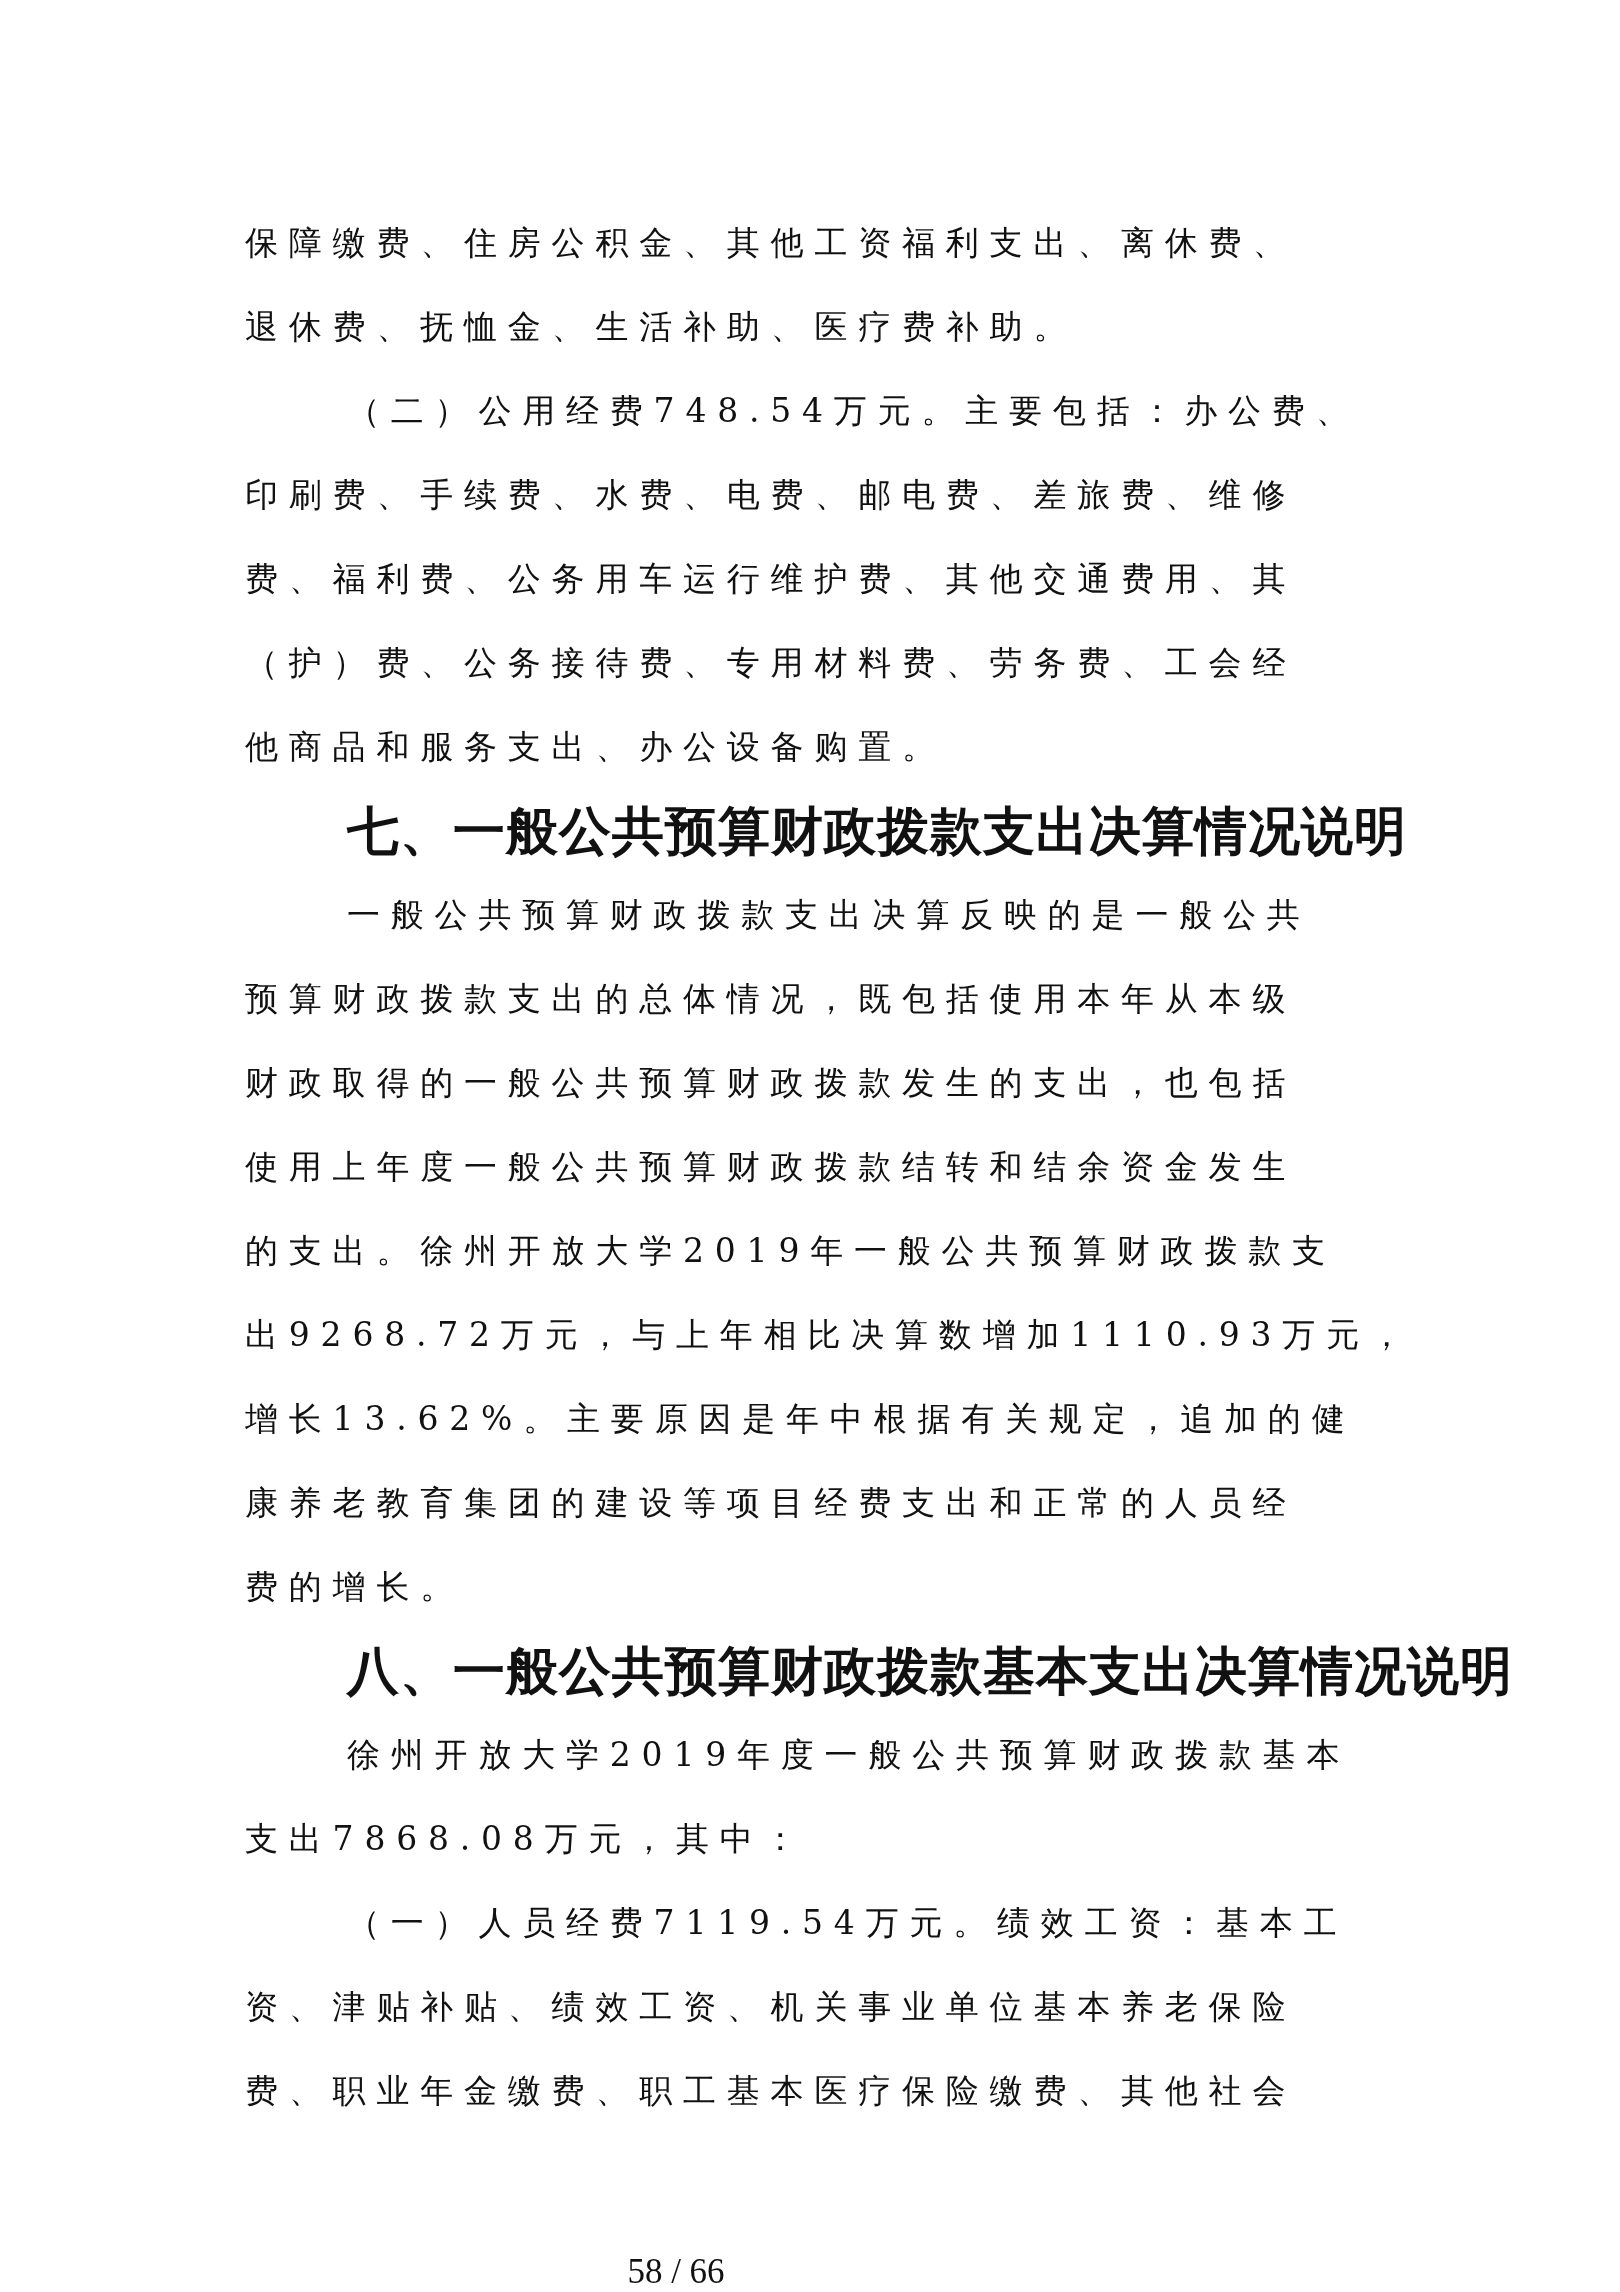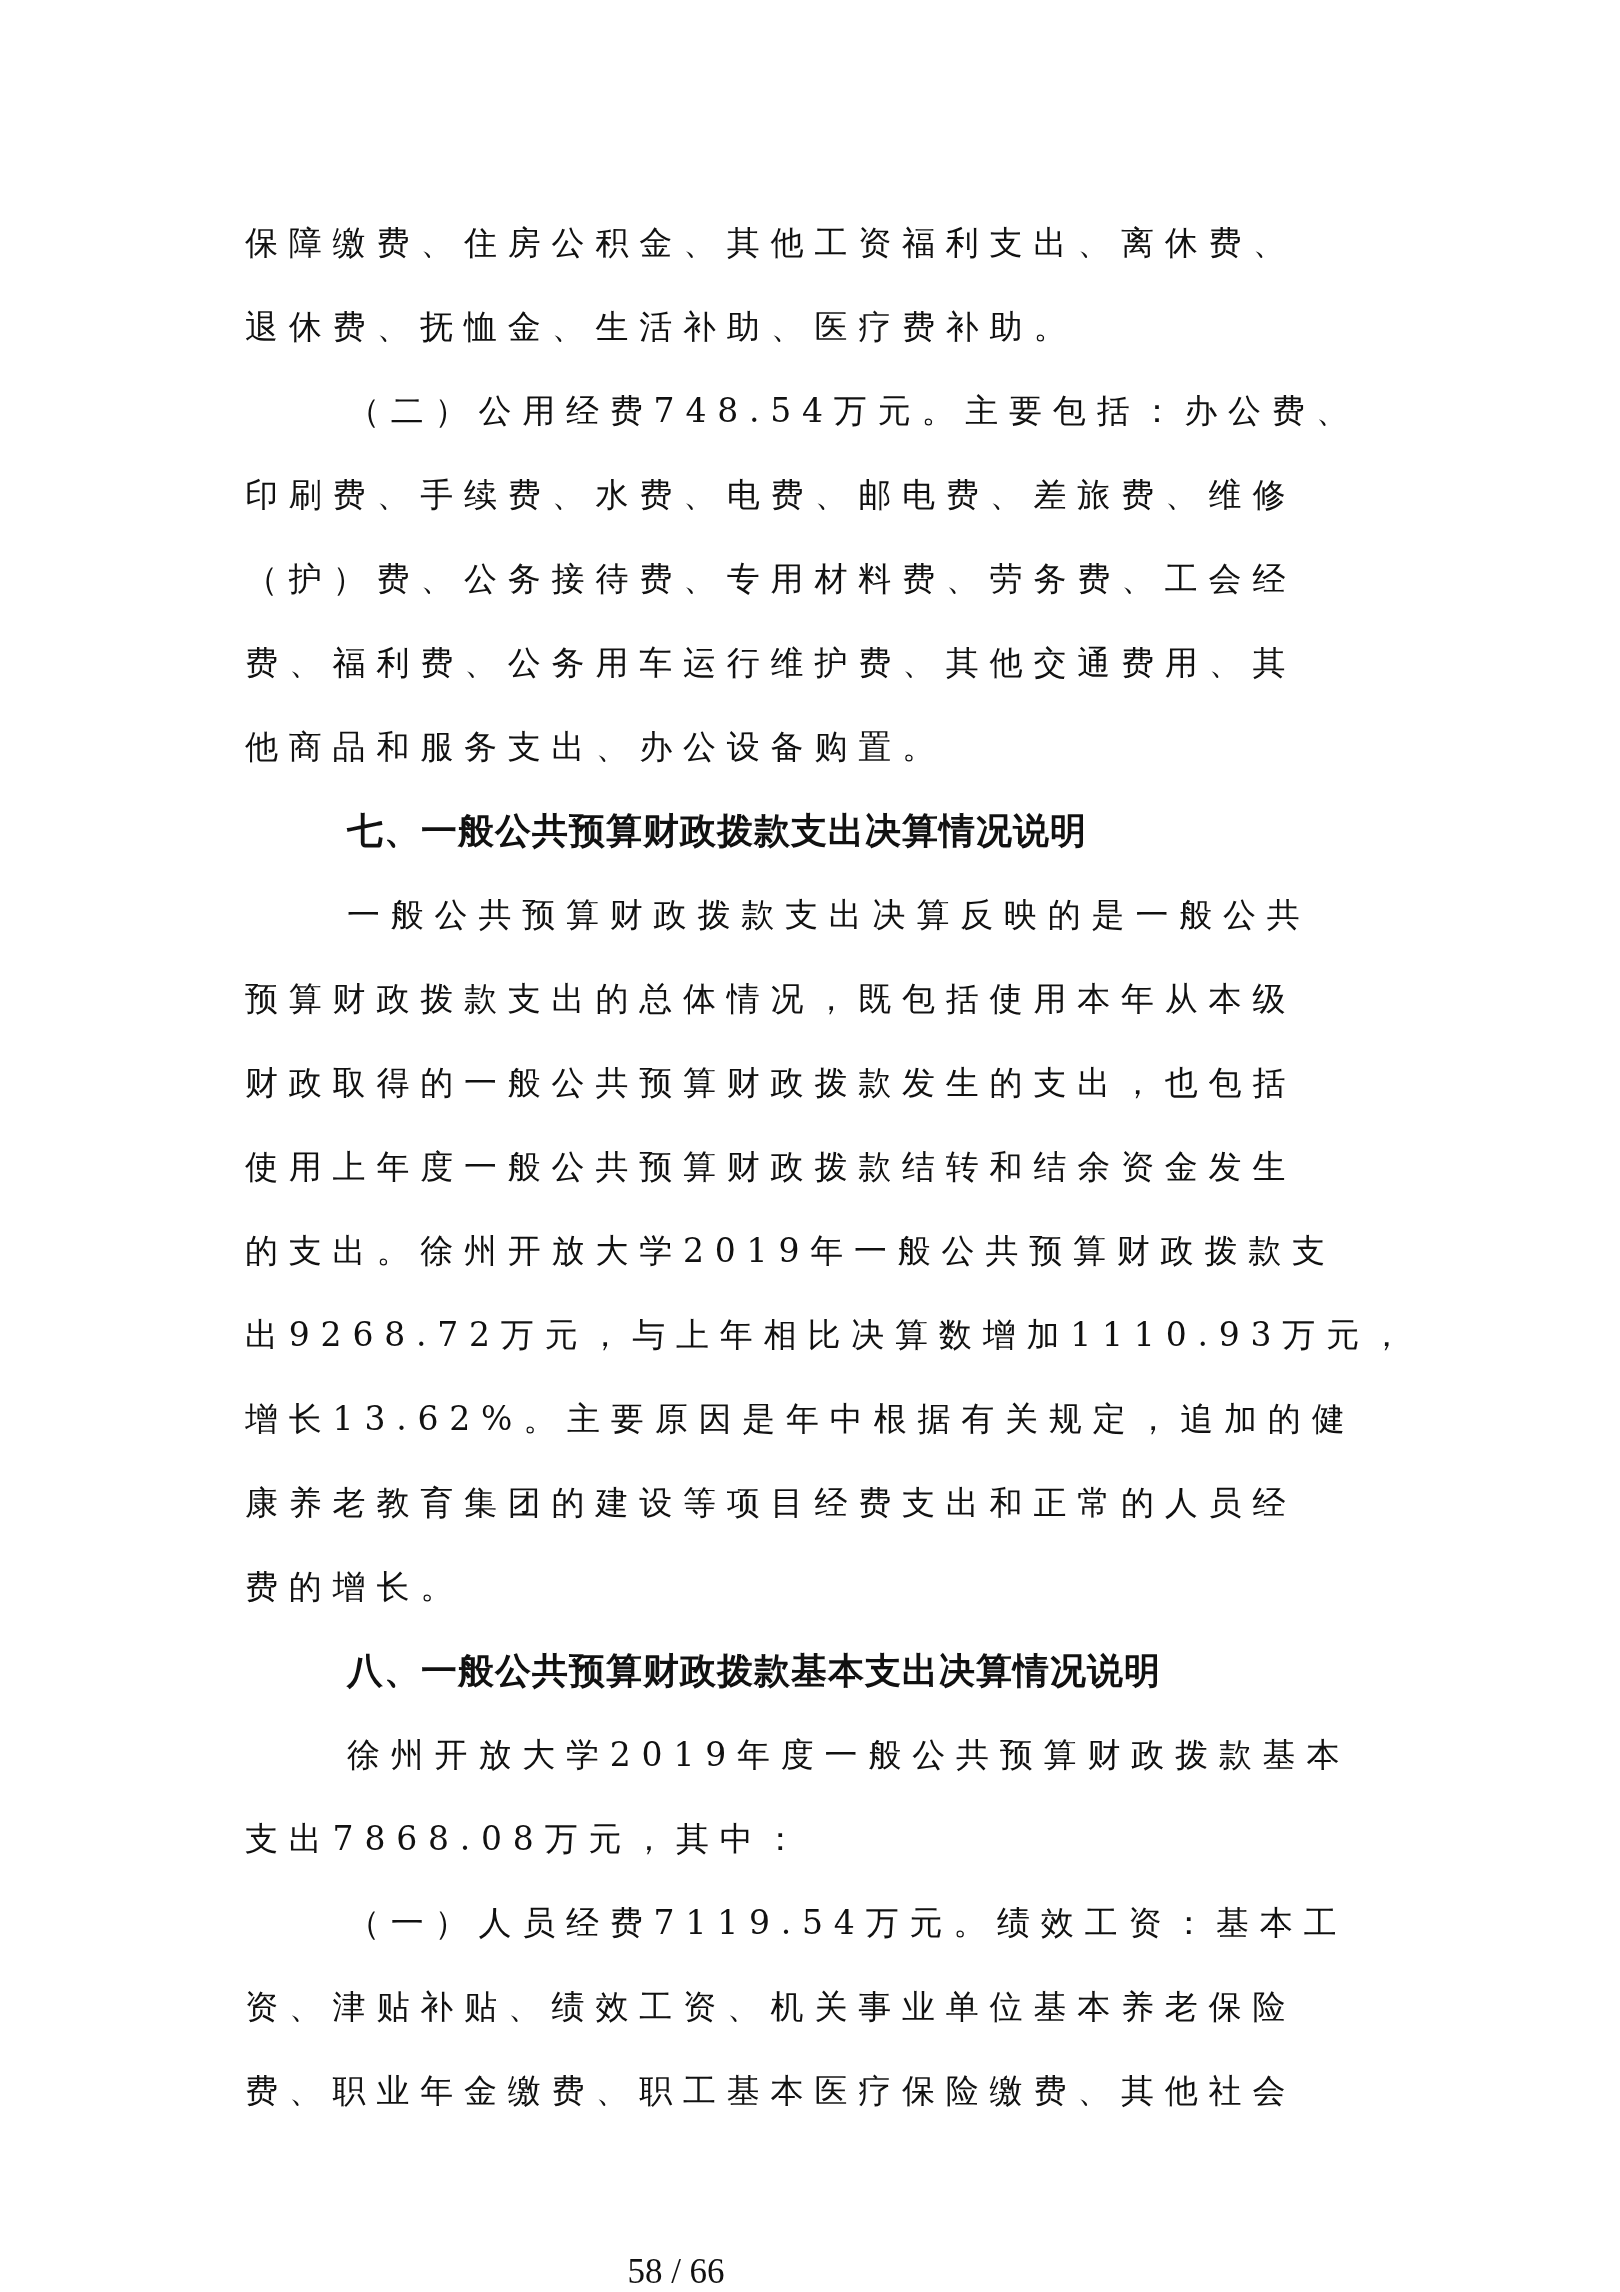"（护）费、公务接待费、专用材料费、劳务费、工会经" div.line { order: before "费、福利费、公务用车运行维护费、其他交通费用、其" -> after "费、福利费、公务用车运行维护费、其他交通费用、其" }
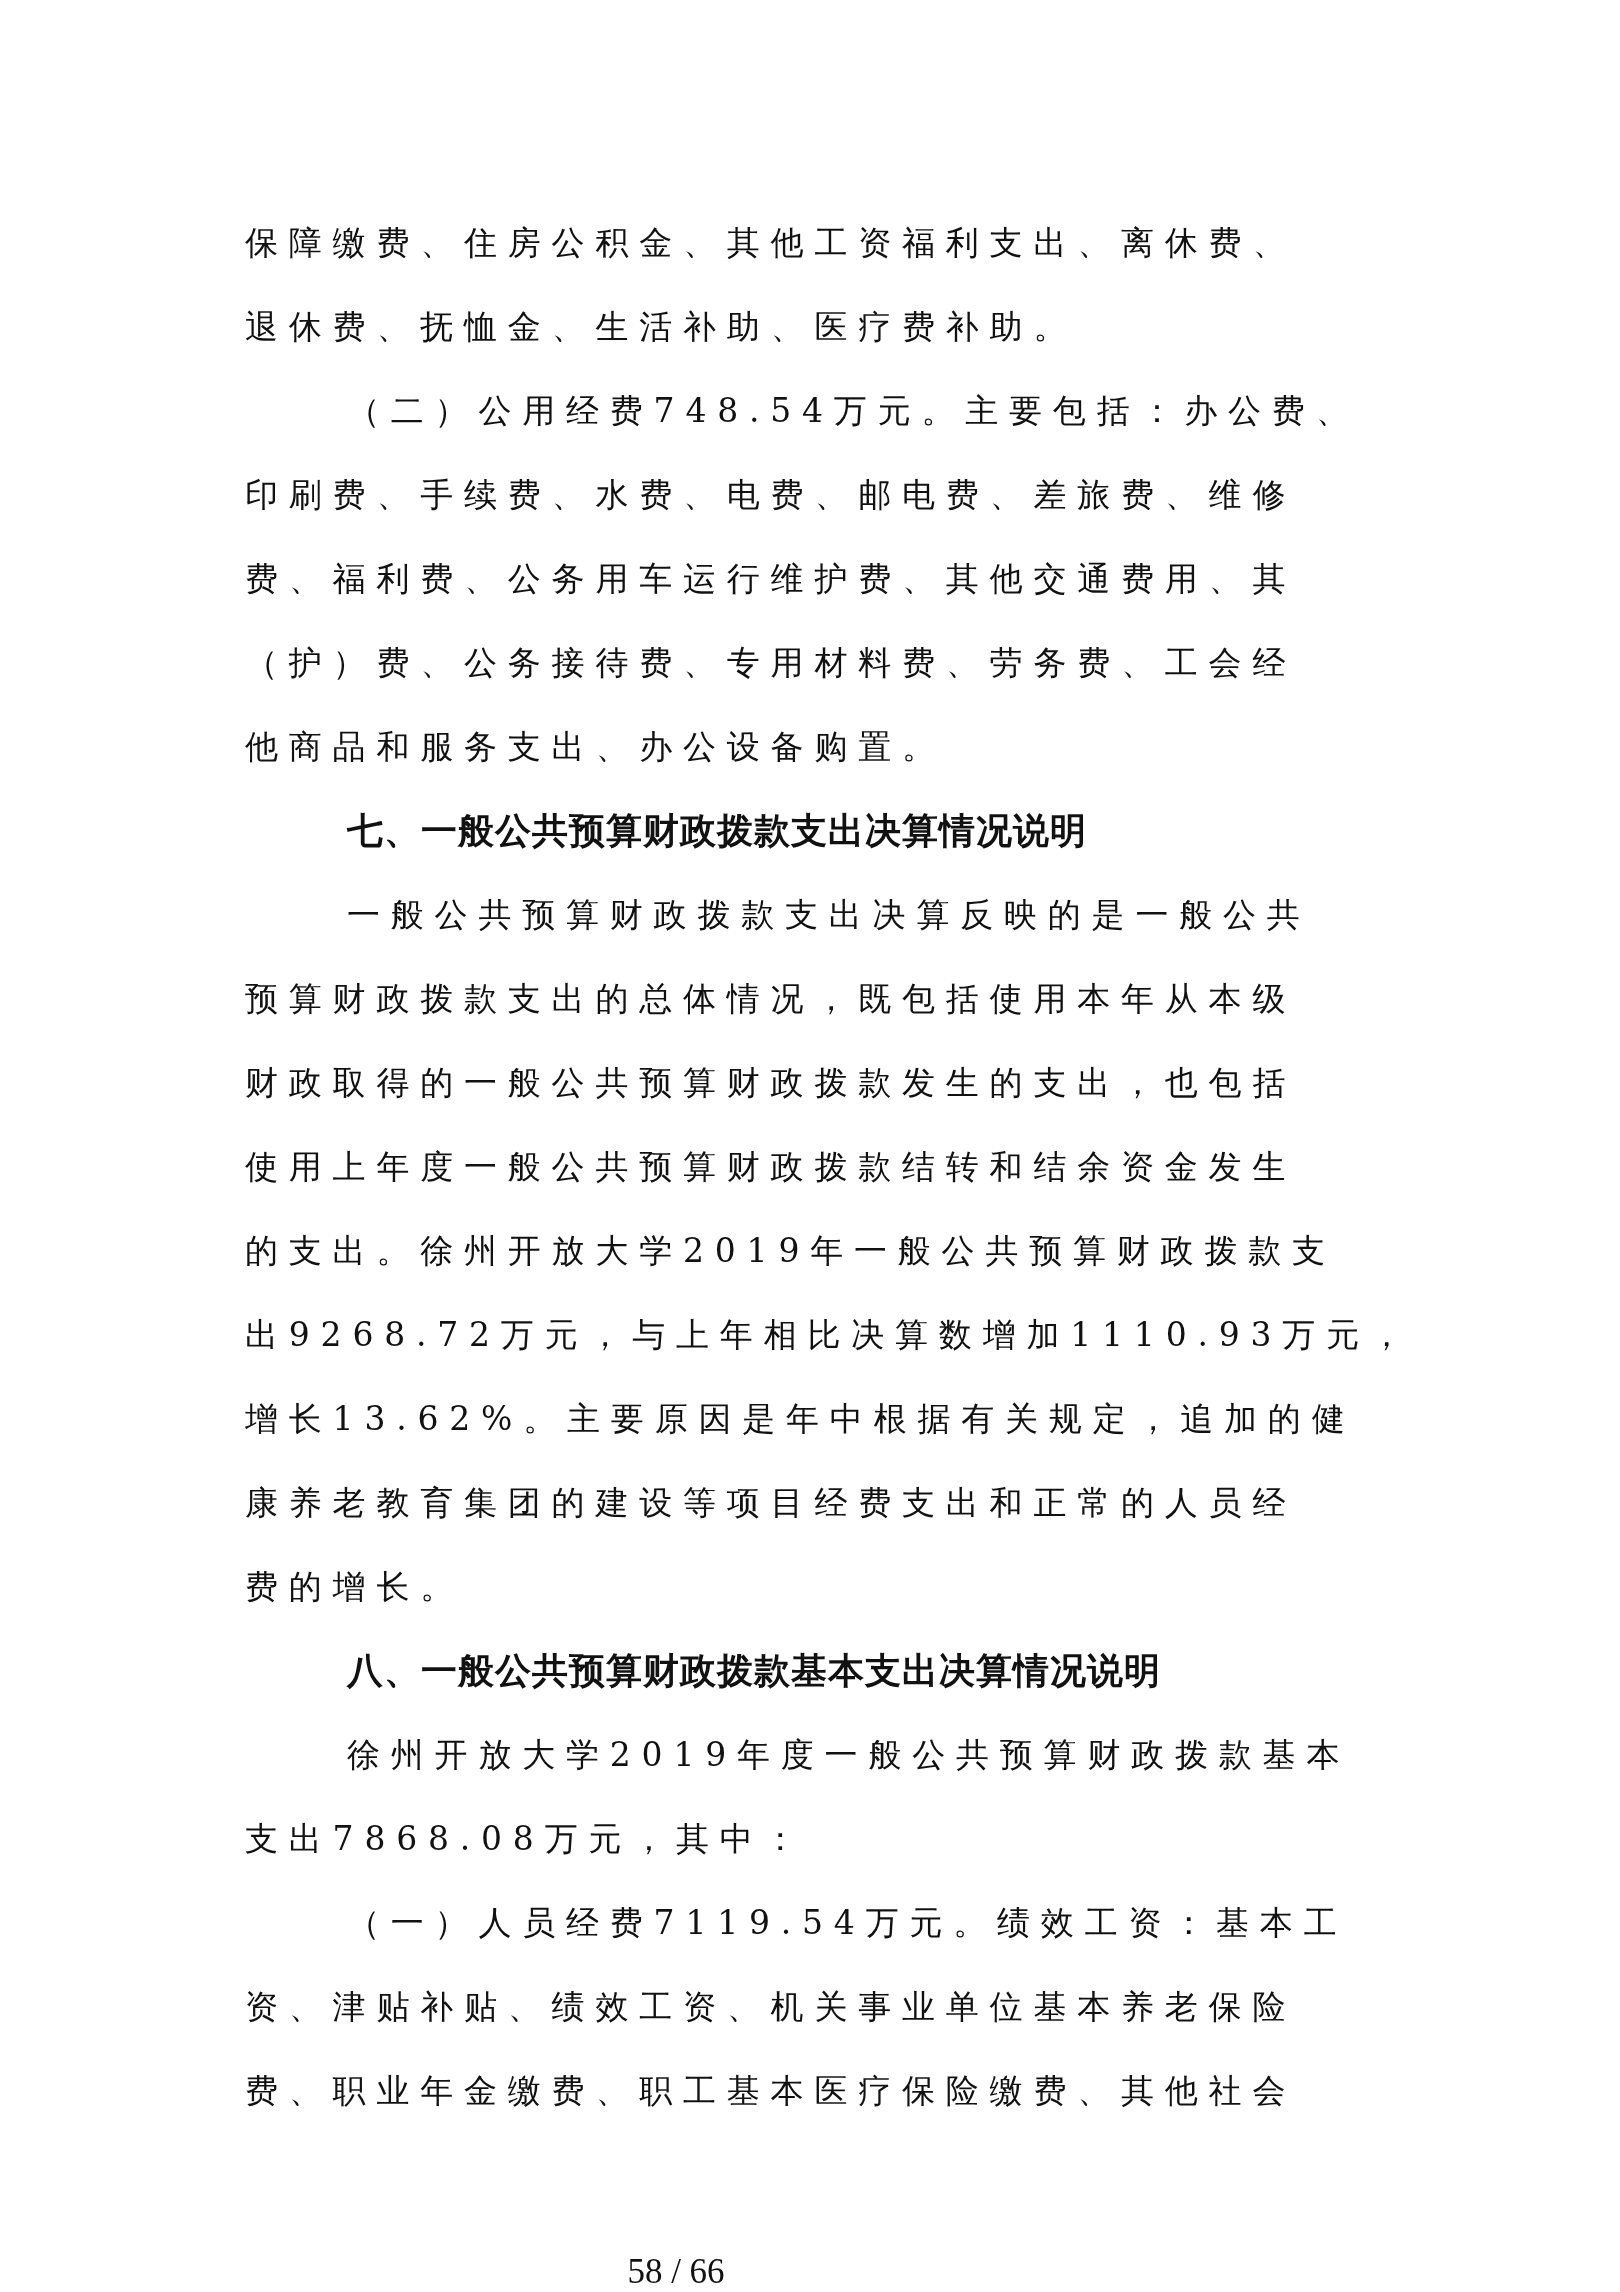"七、一般公共预算财政拨款支出决算情况说明" .line.heading { font-size: 36px -> 52px; text-align: none -> center }
